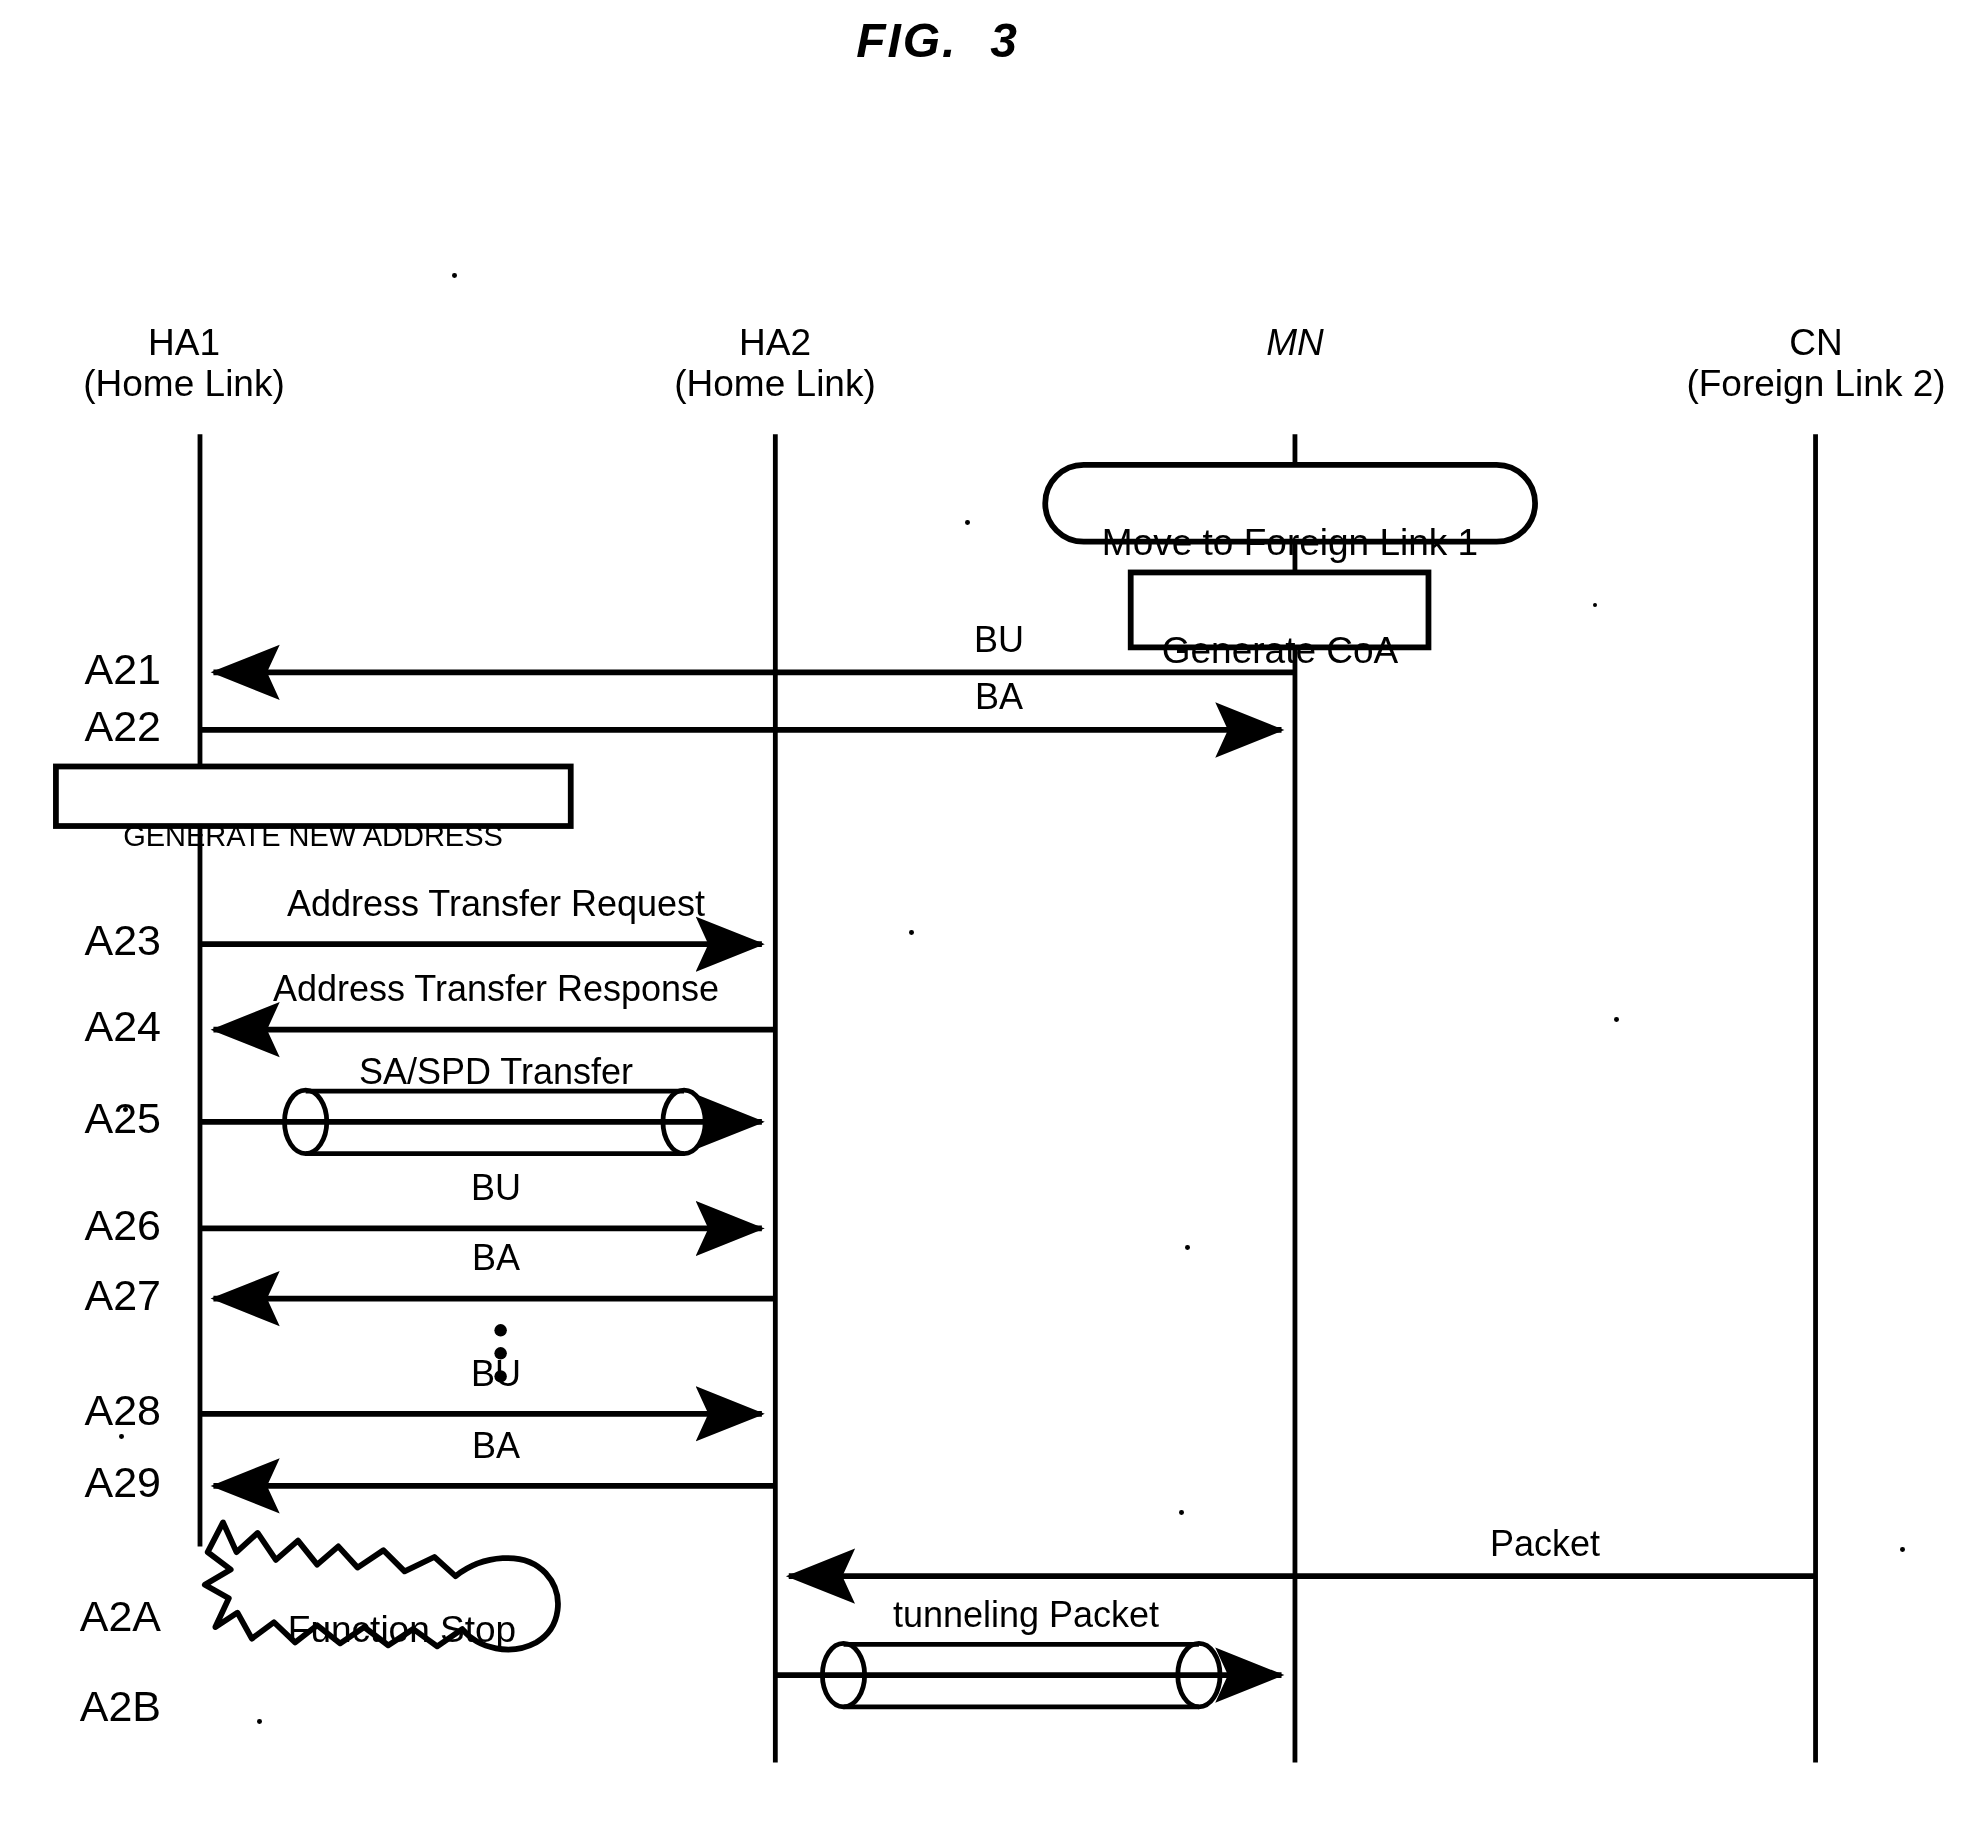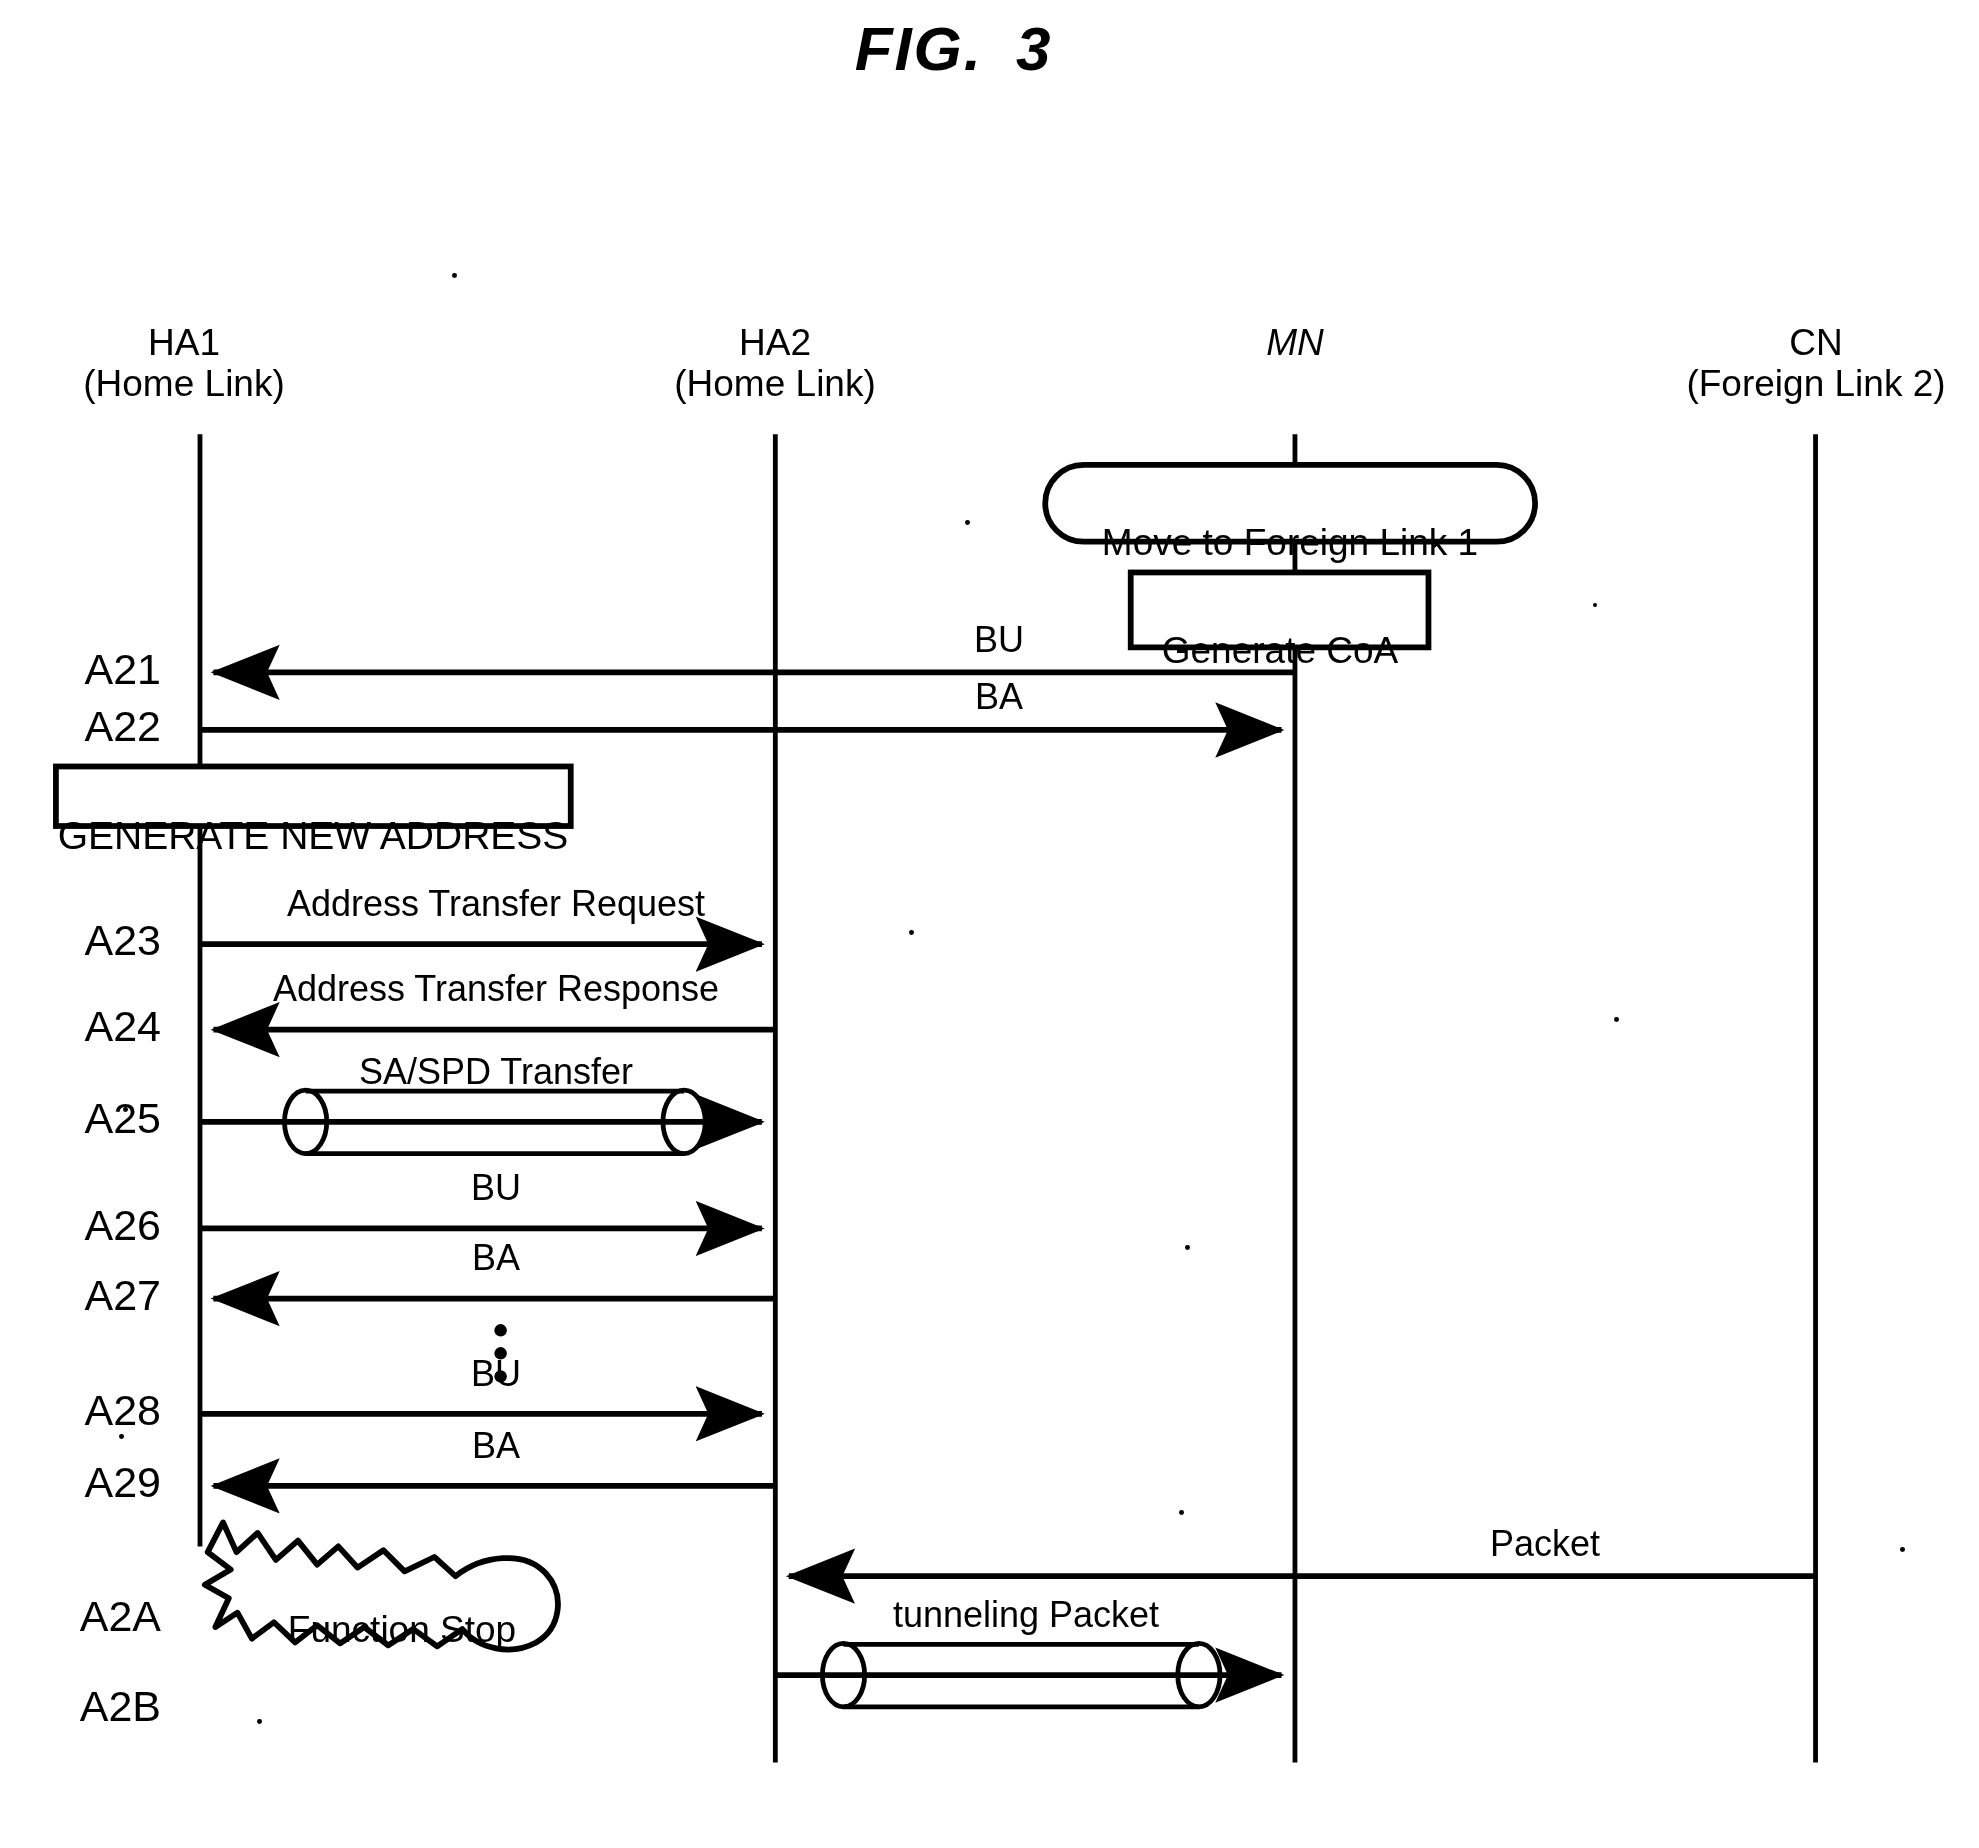"FIG. 3" #fig-title { font-size: 62px -> 48px; left: 16px -> 0 }
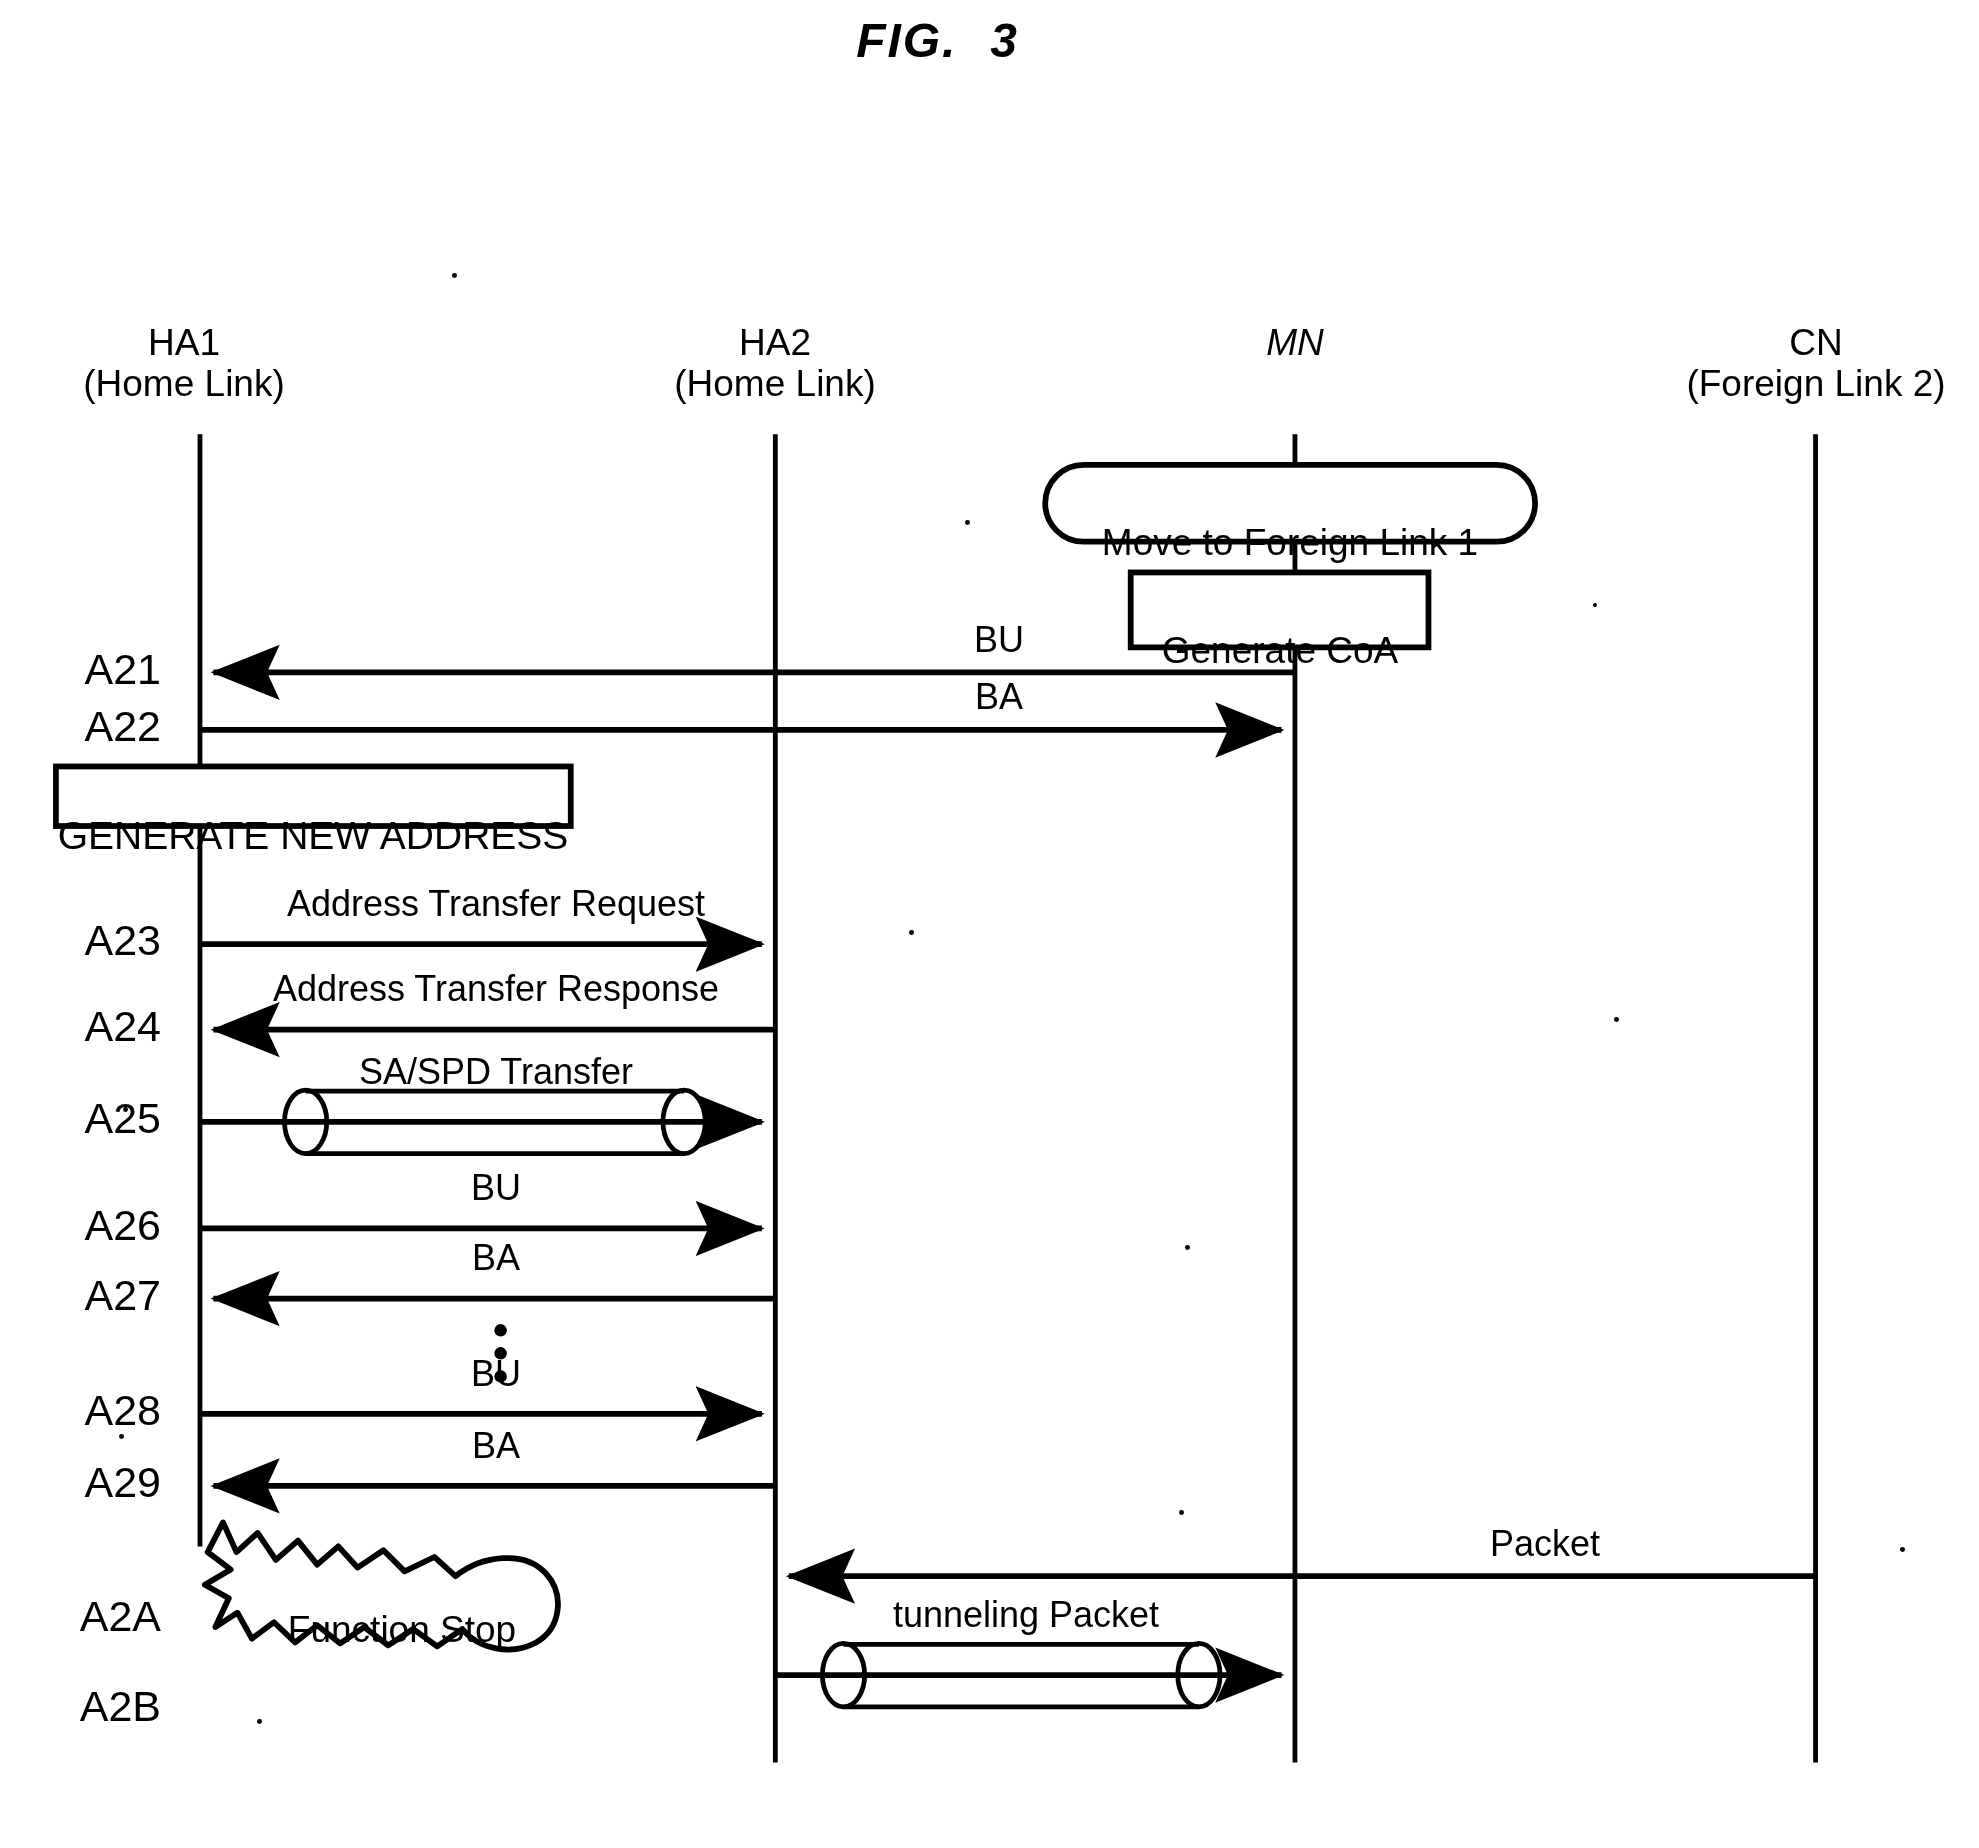"GENERATE NEW ADDRESS" div.boxlabel { font-size: 39px -> 29px }
